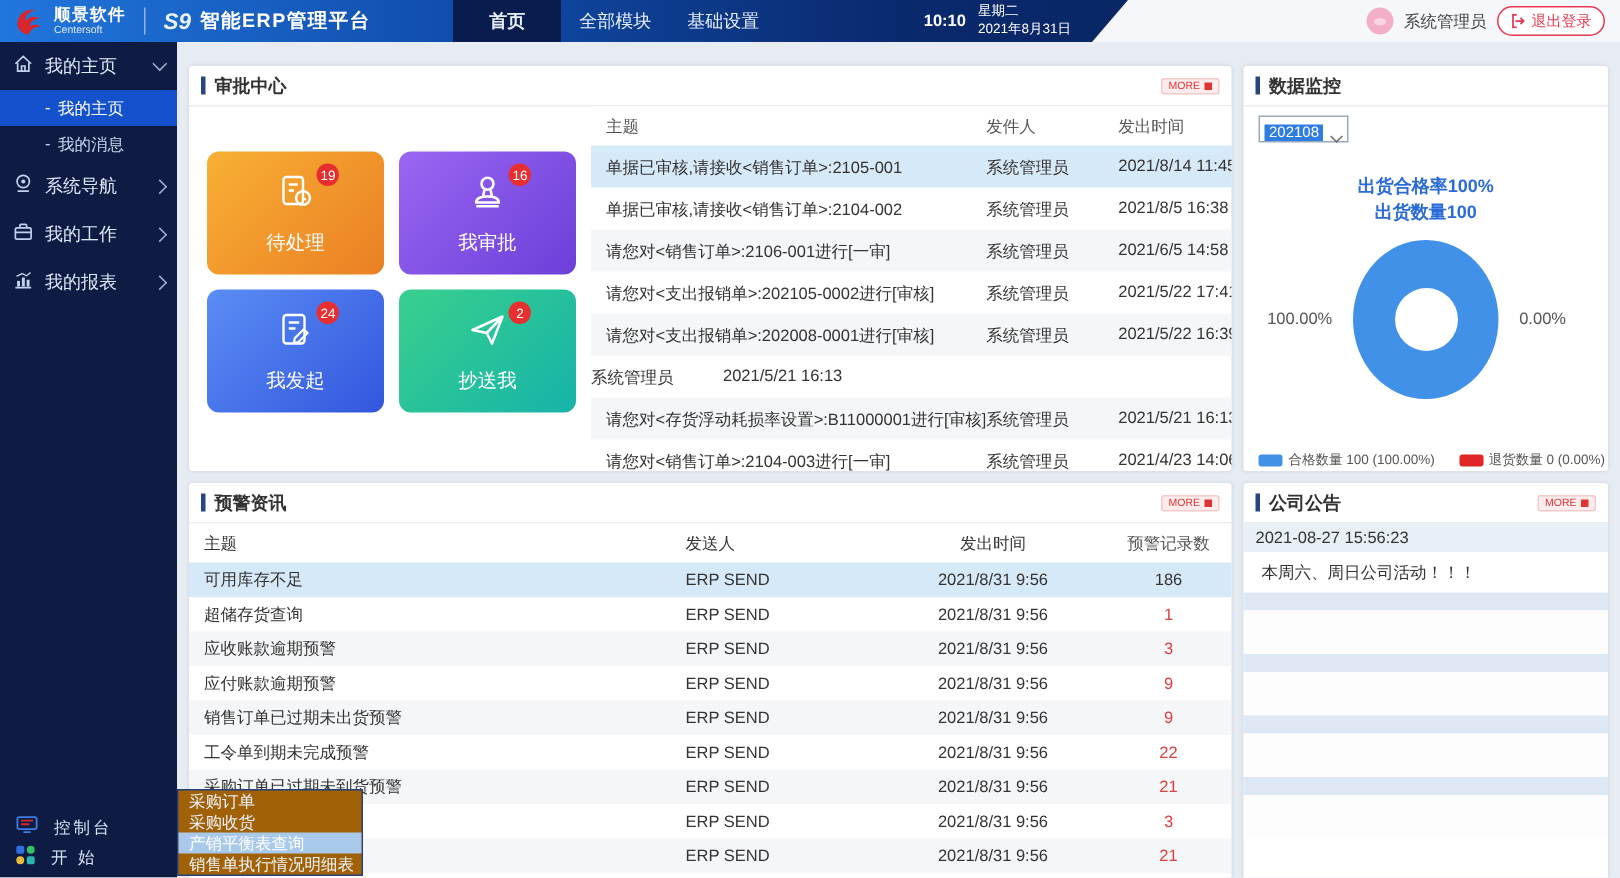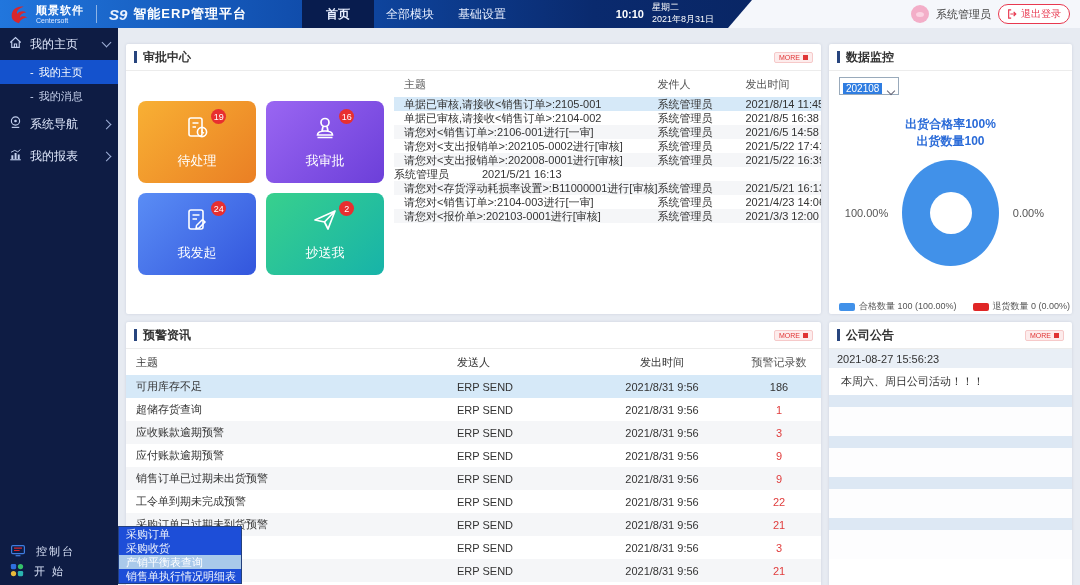"单据已审核,请接收<销售订单>:2105-001" .t-row { height: 14px -> 28px }
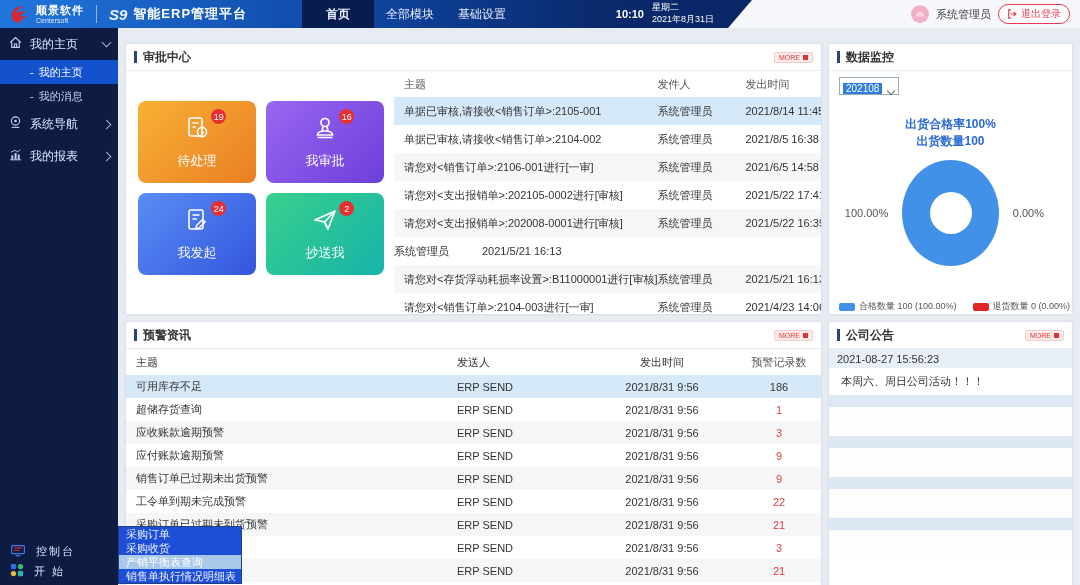"我的工作" div.s-item { html: none -> <div> <span><svg> <rect></rect> <path></path> </svg></span> <span>我的工作</span> <span></span> </div> }
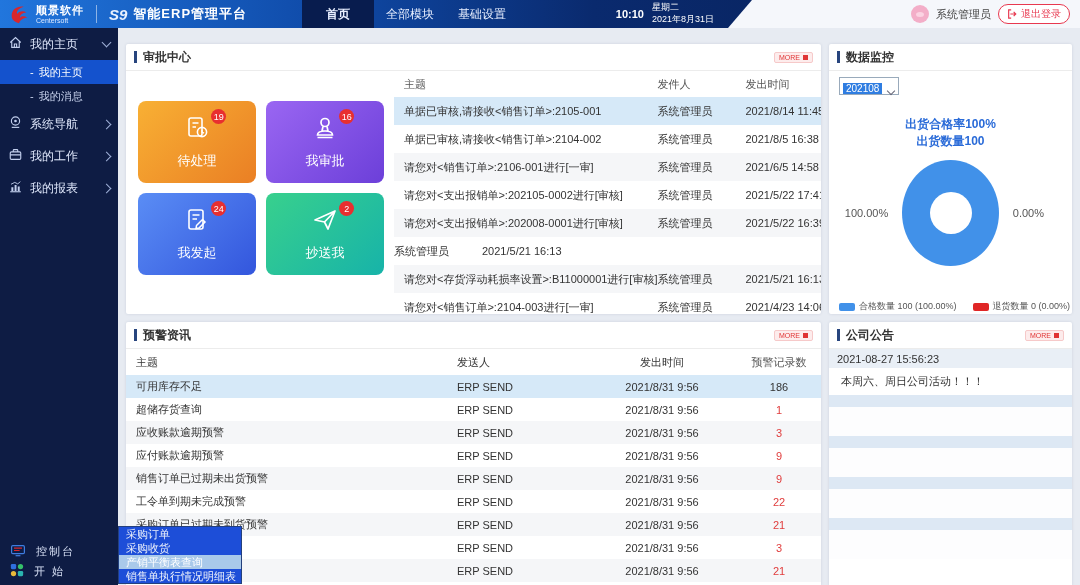"采购订单" .popup { background: #1d4ed8 -> #a16207 }
